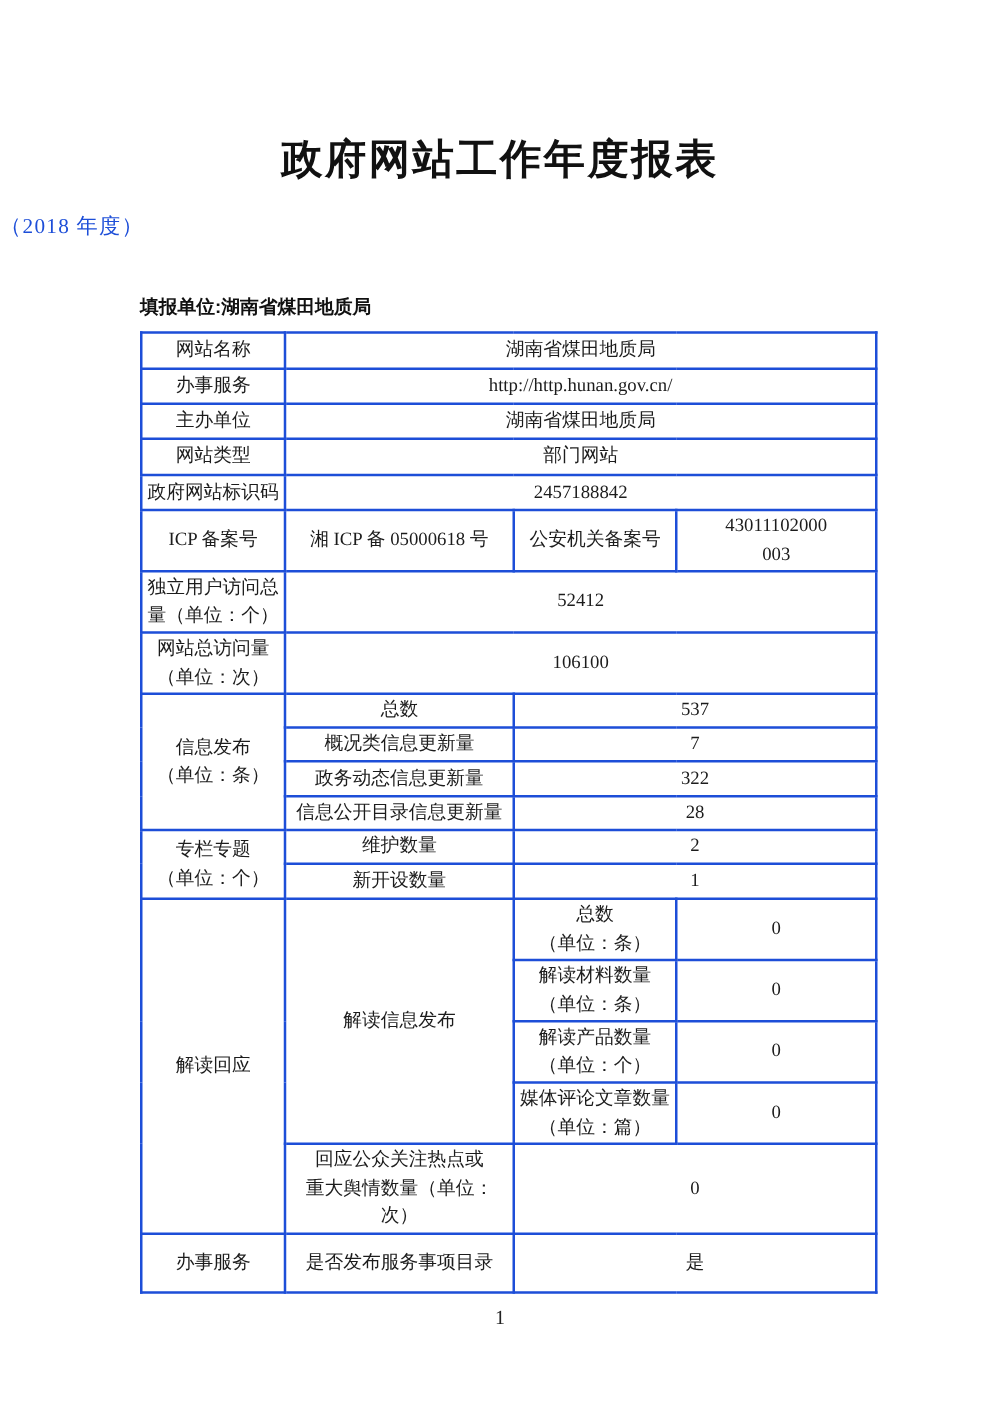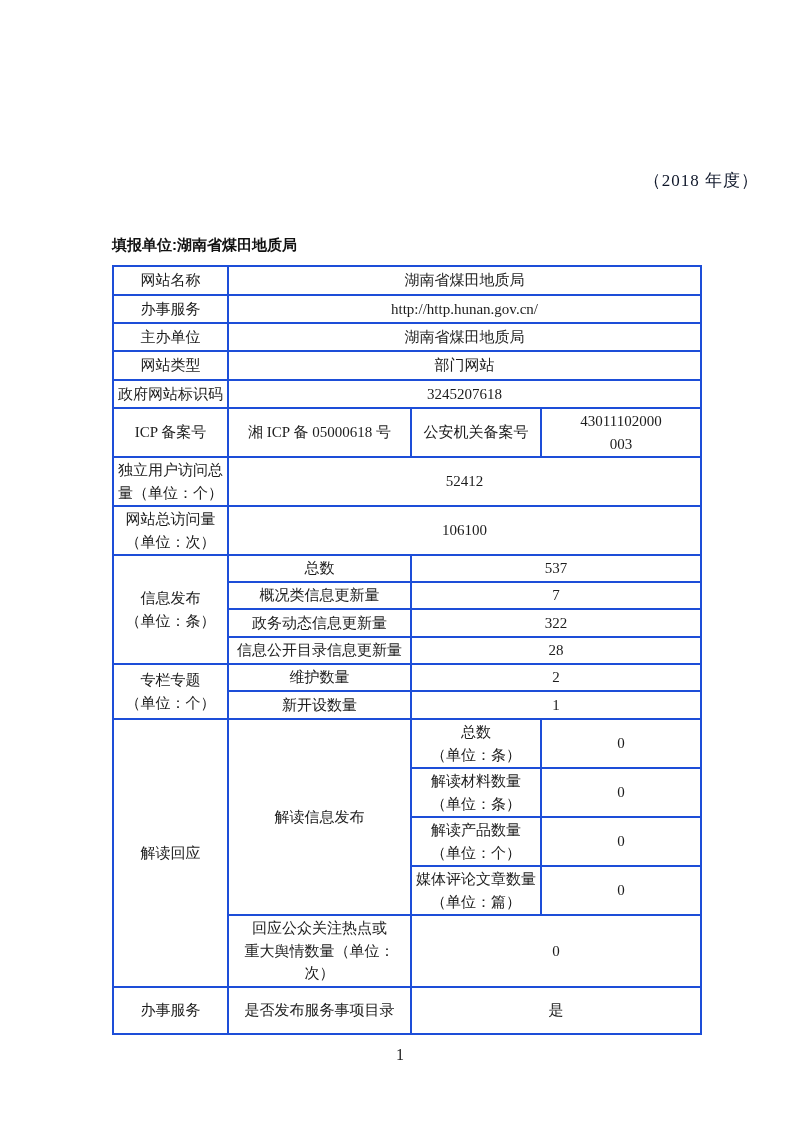"政府网站工作年度报表" div.doc-title { html: none -> <div>政府网站工作年度报表</div> }
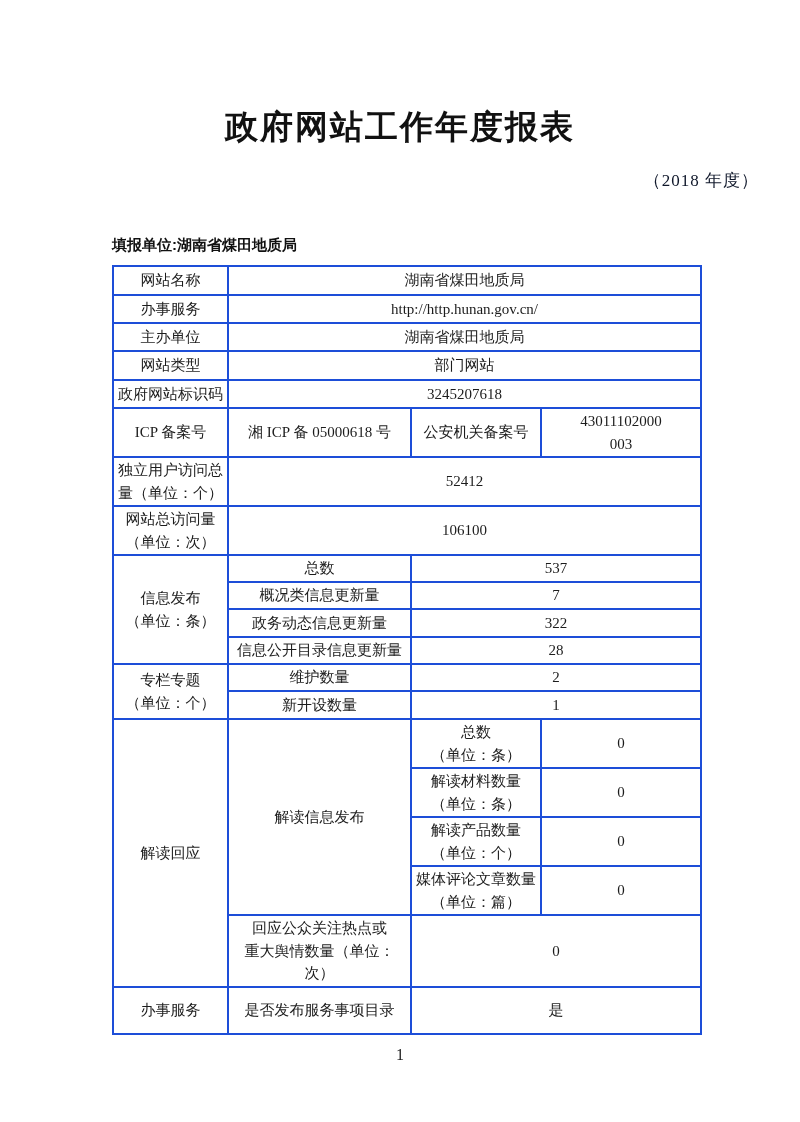"（2018 年度）" .doc-subtitle { color: #0f172a -> #1d4ed8; text-align: right -> left }
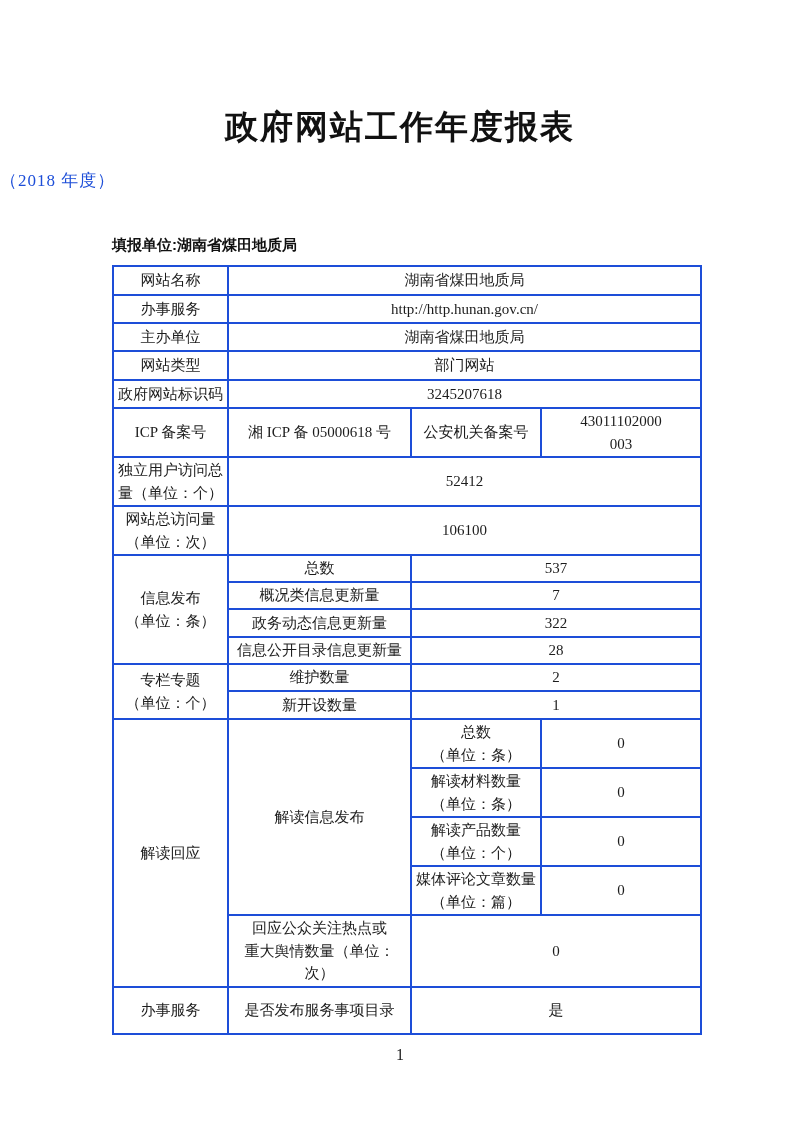"3245207618" td { text: 3245207618 -> 2457188842 }
